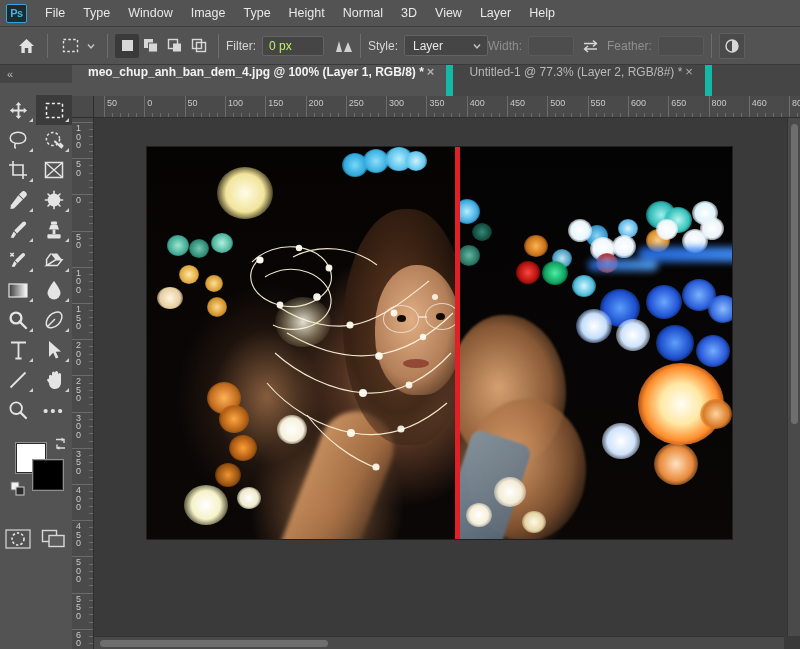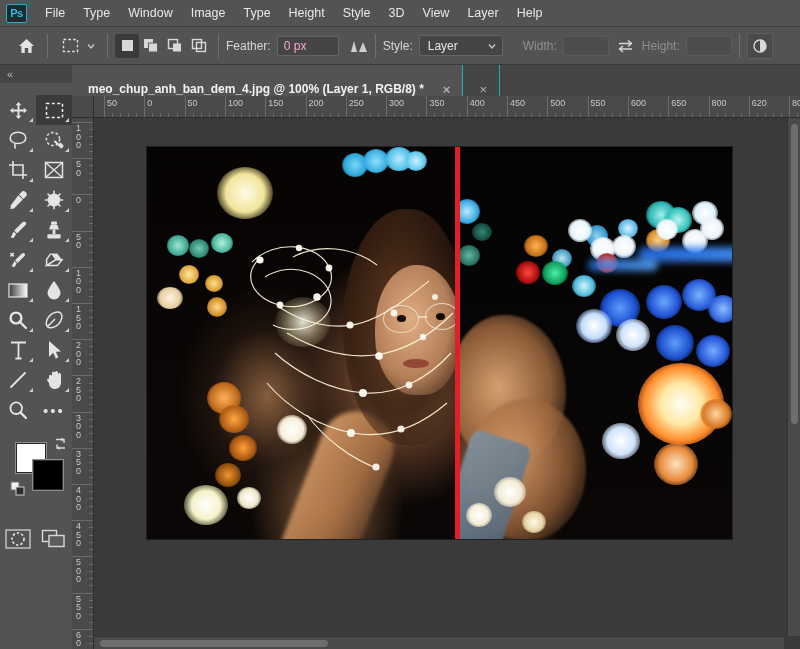"Style" div.menu-item { text: Style -> Normal }
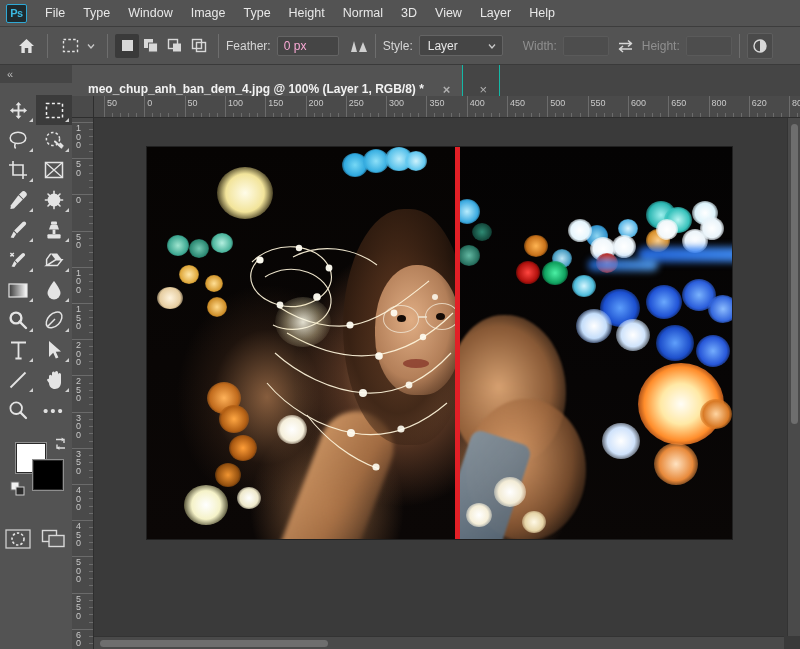"Feather:" span.opt-label { text: Feather -> Filter }
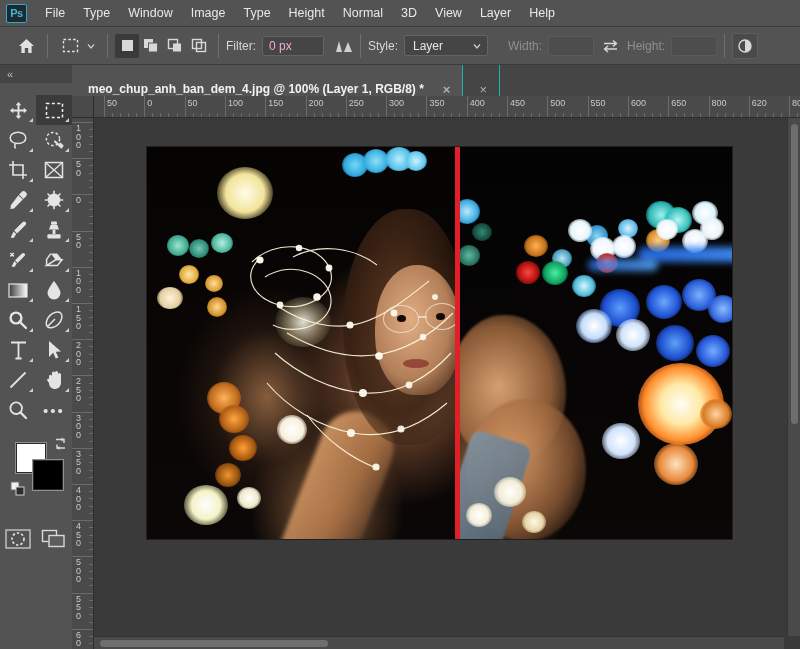"0 px" .opt-field { color: #f9a8d4 -> #bef264 }
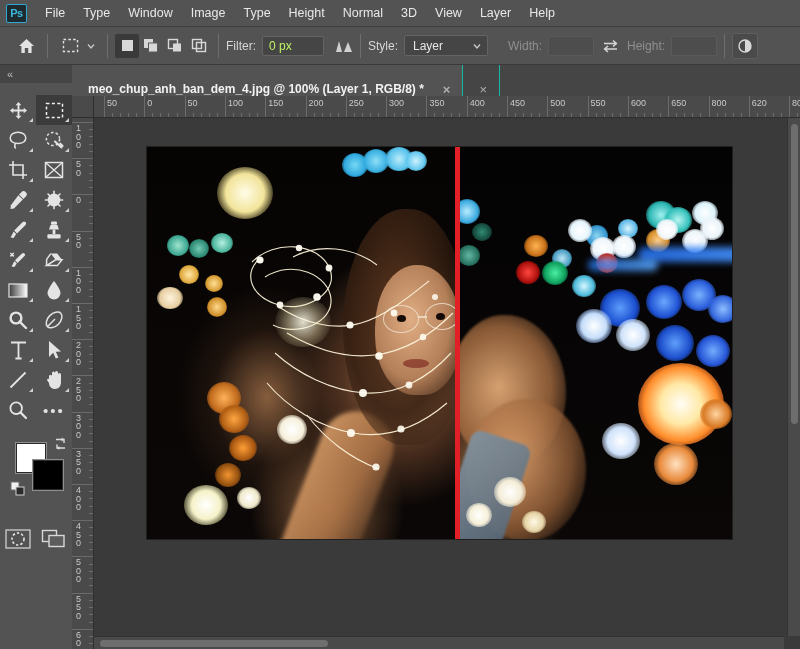"Width:" span.opt-label { margin-left: 20px -> 0 }
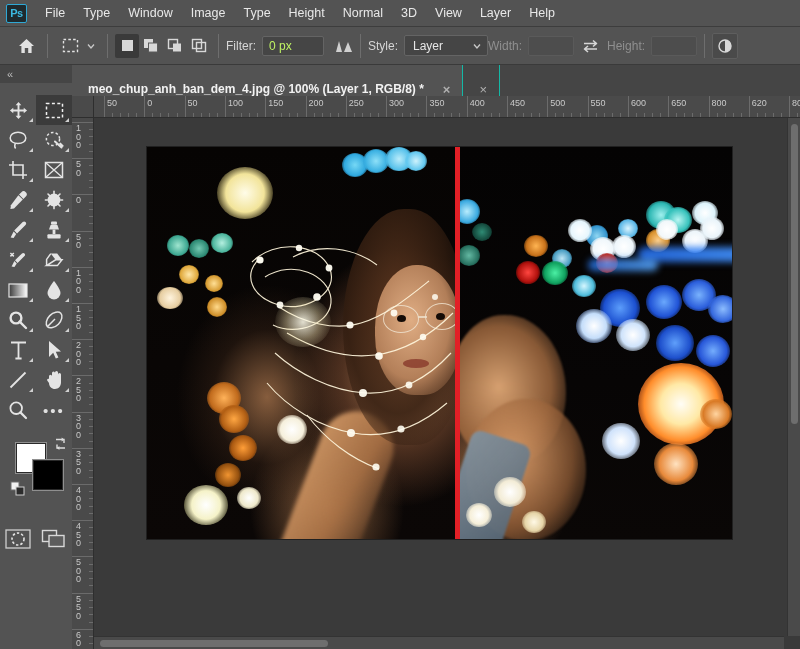"Height:" span.opt-label { text: Height -> Feather }
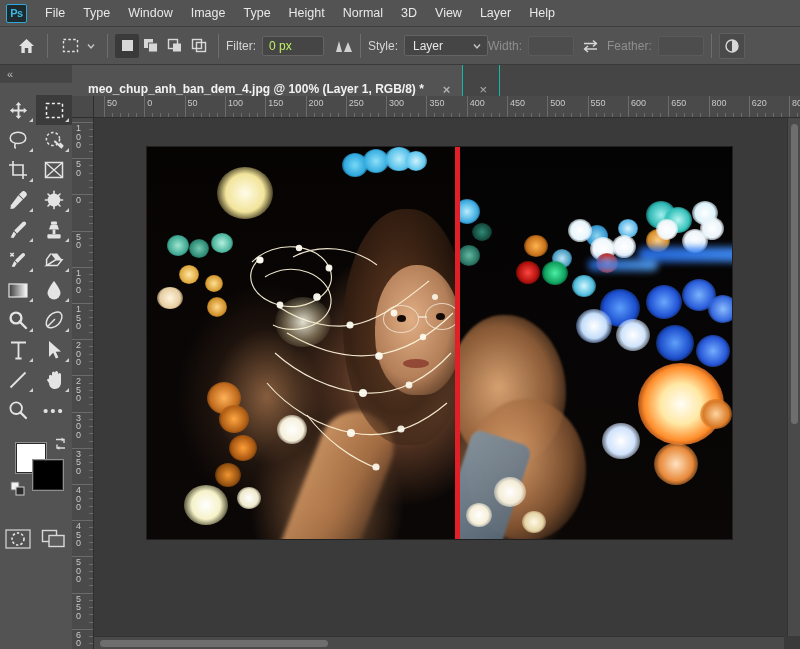"meo_chup_anh_ban_dem_4.jpg @ 100% (Layer" .doctab { align-items: flex-end -> flex-start; border-right: 1px solid #14b8a6 -> 7px solid #14b8a6; gap: 19px -> 3px }
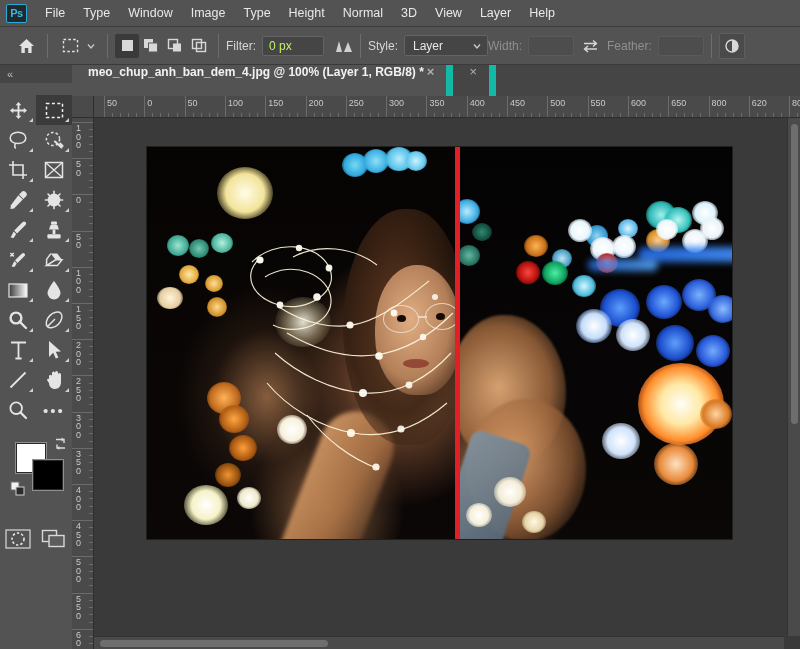"Untitled-1 @ 77.3% (Layer 2," span { html: none -> <span>Untitled-1 @ 77.3% (Layer 2, RGB/8#) *</span> }
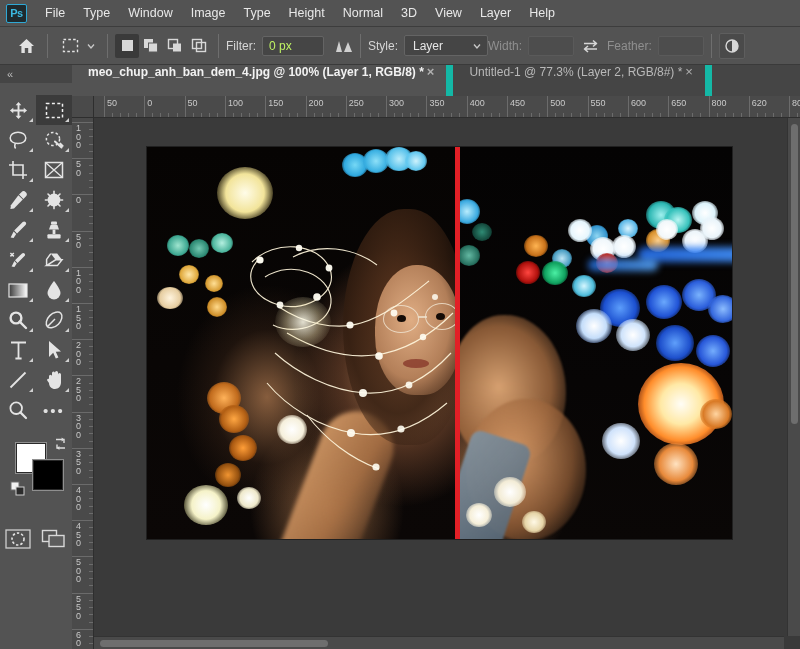"620" div.rl-h-label { text: 620 -> 460 }
